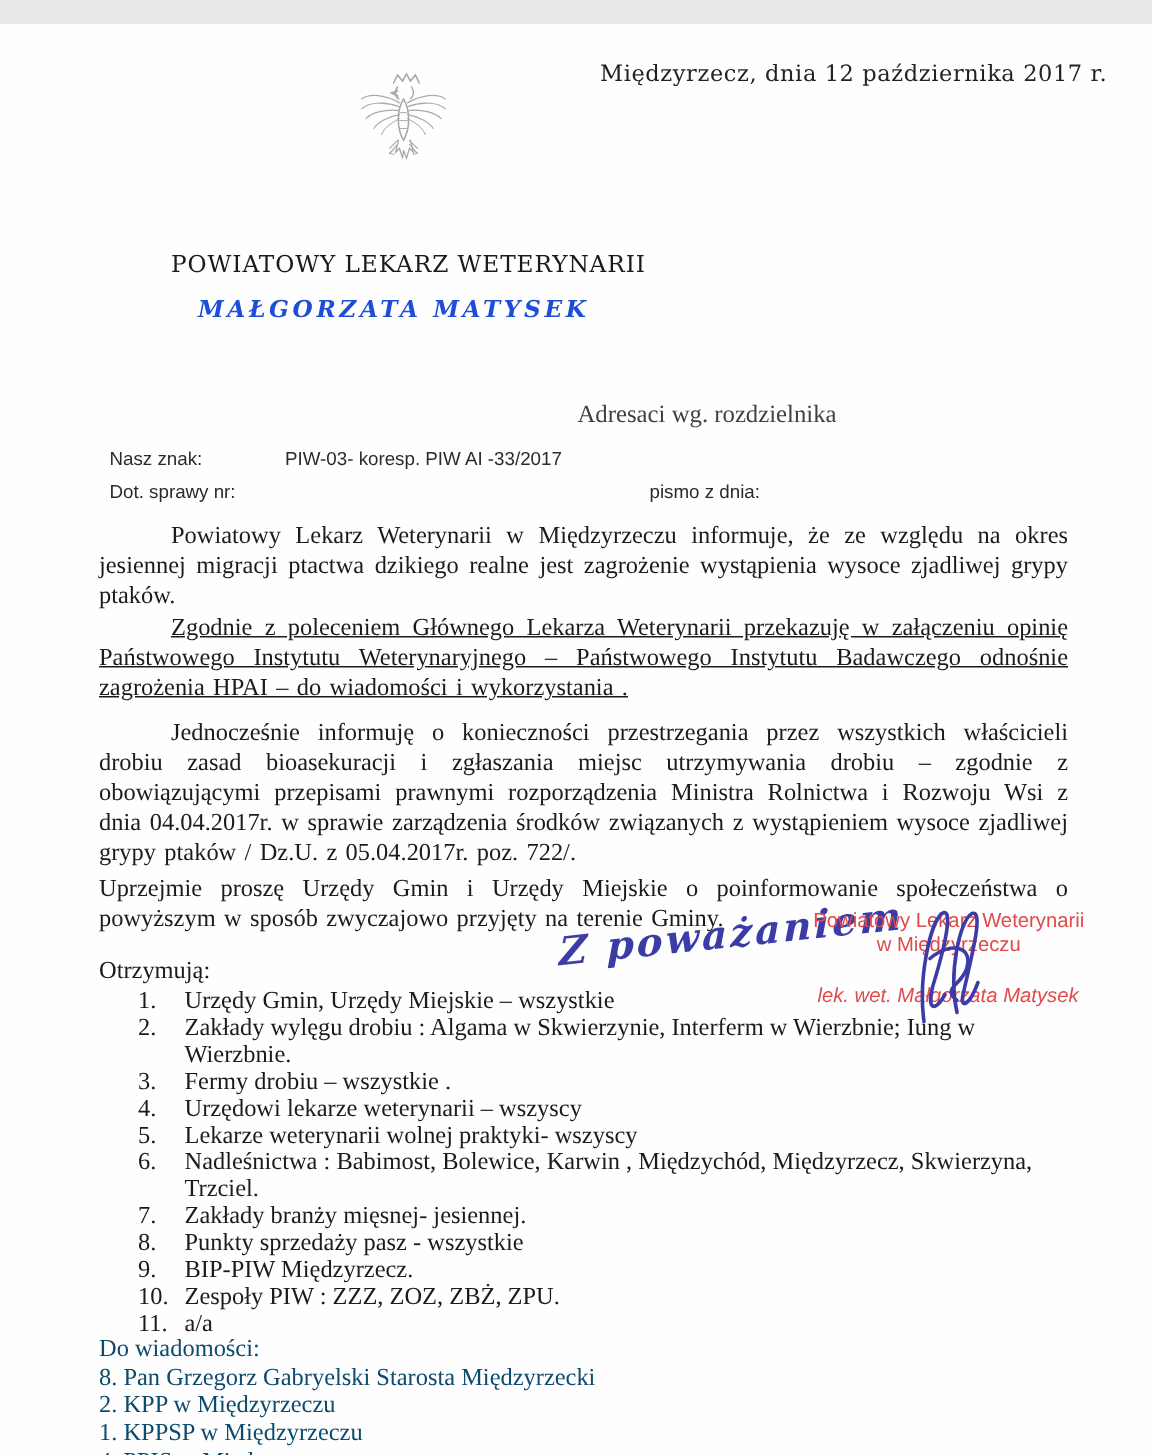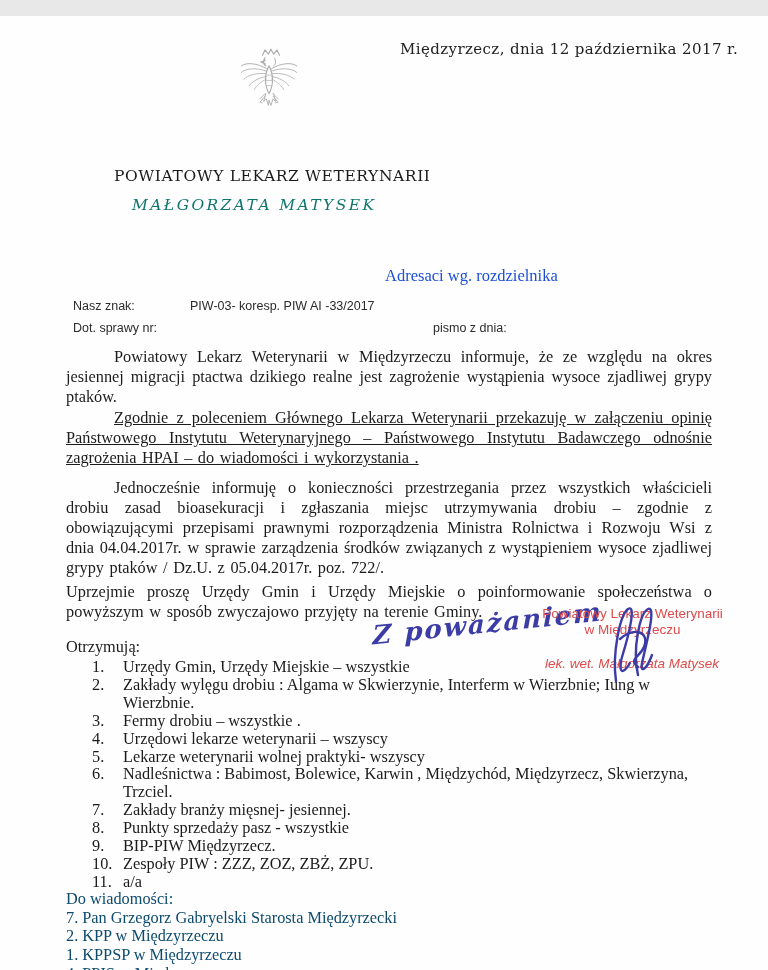"MAŁGORZATA MATYSEK" .hdr-officer { color: #0f766e -> #1d4ed8; font-weight: normal -> bold }
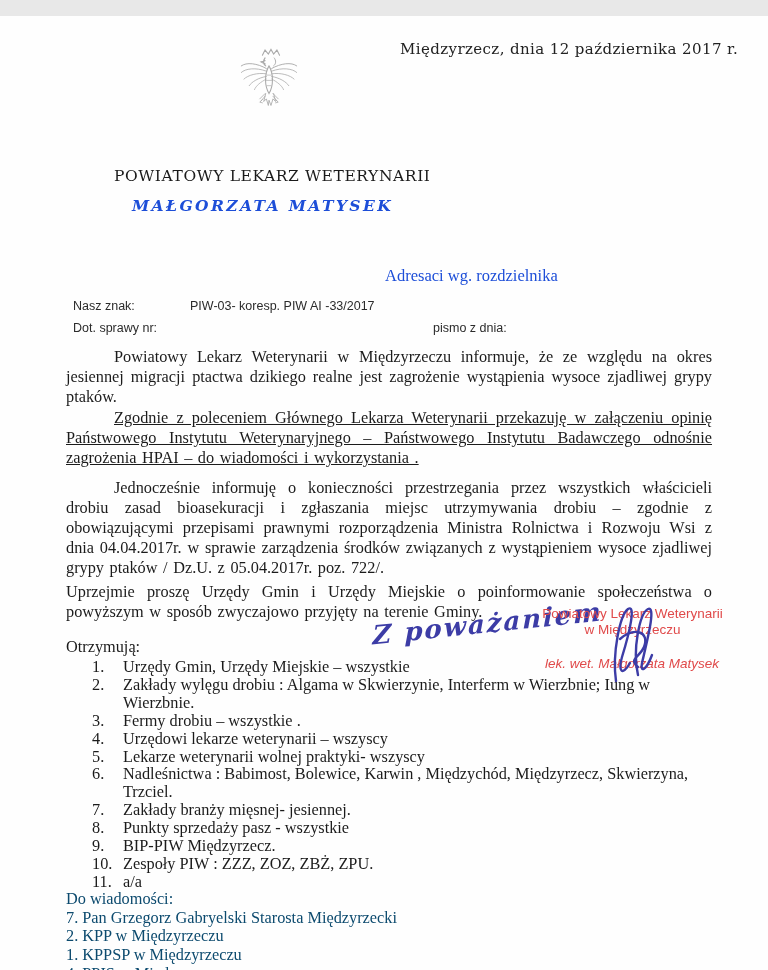"Adresaci wg. rozdzielnika" .addressee { color: #1d4ed8 -> #404040 }
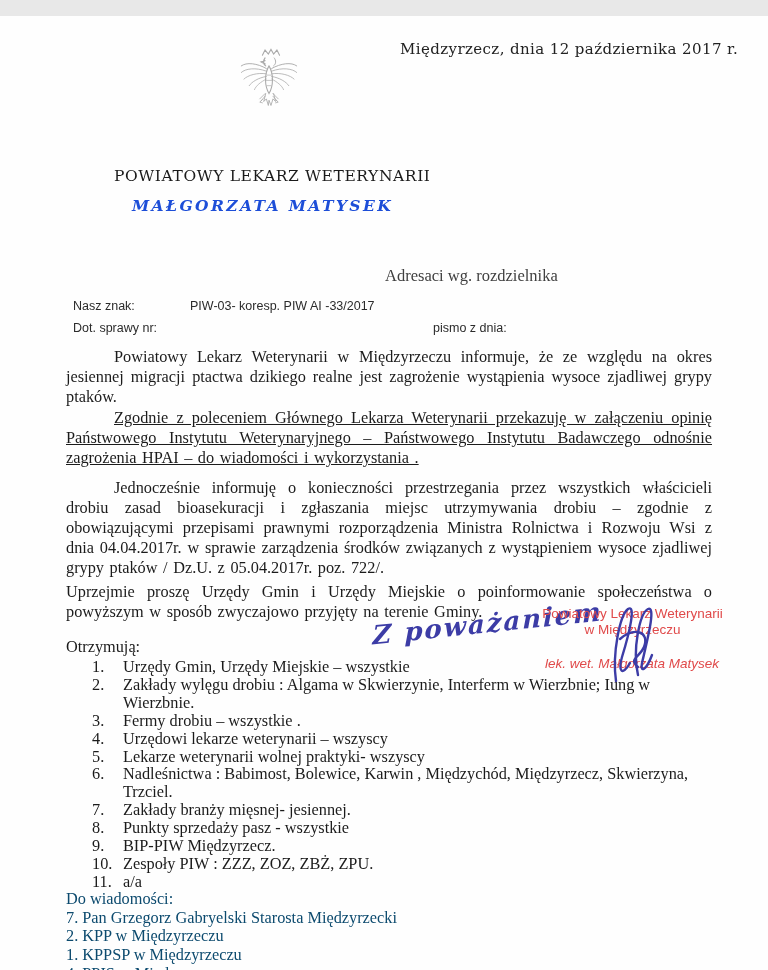"7. Pan Grzegorz Gabryelski Starosta" div { text: 7 -> 8 }
